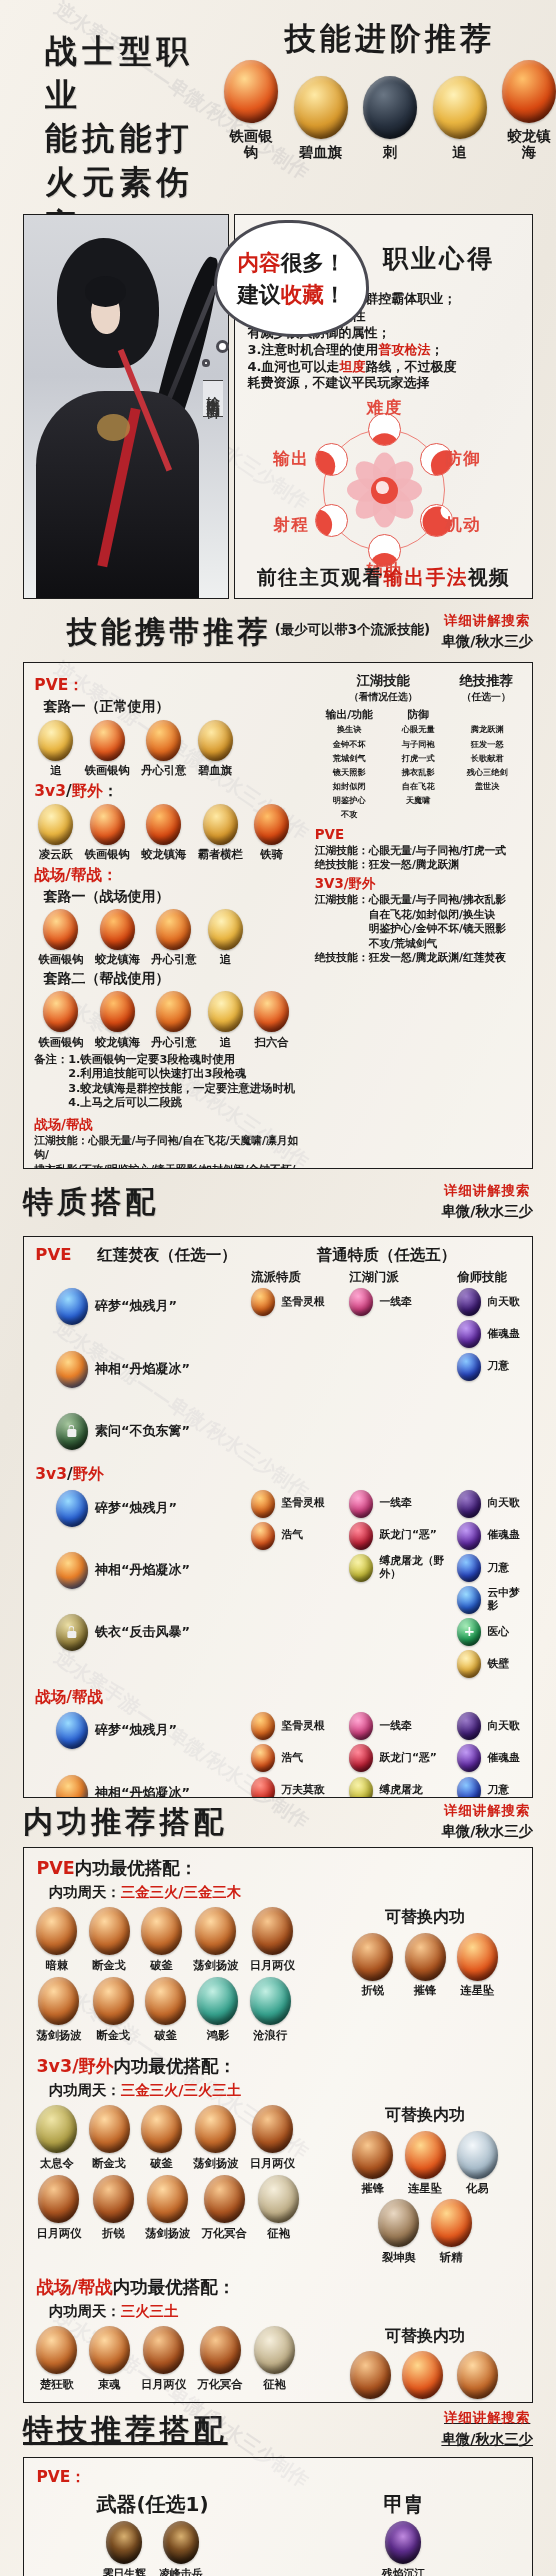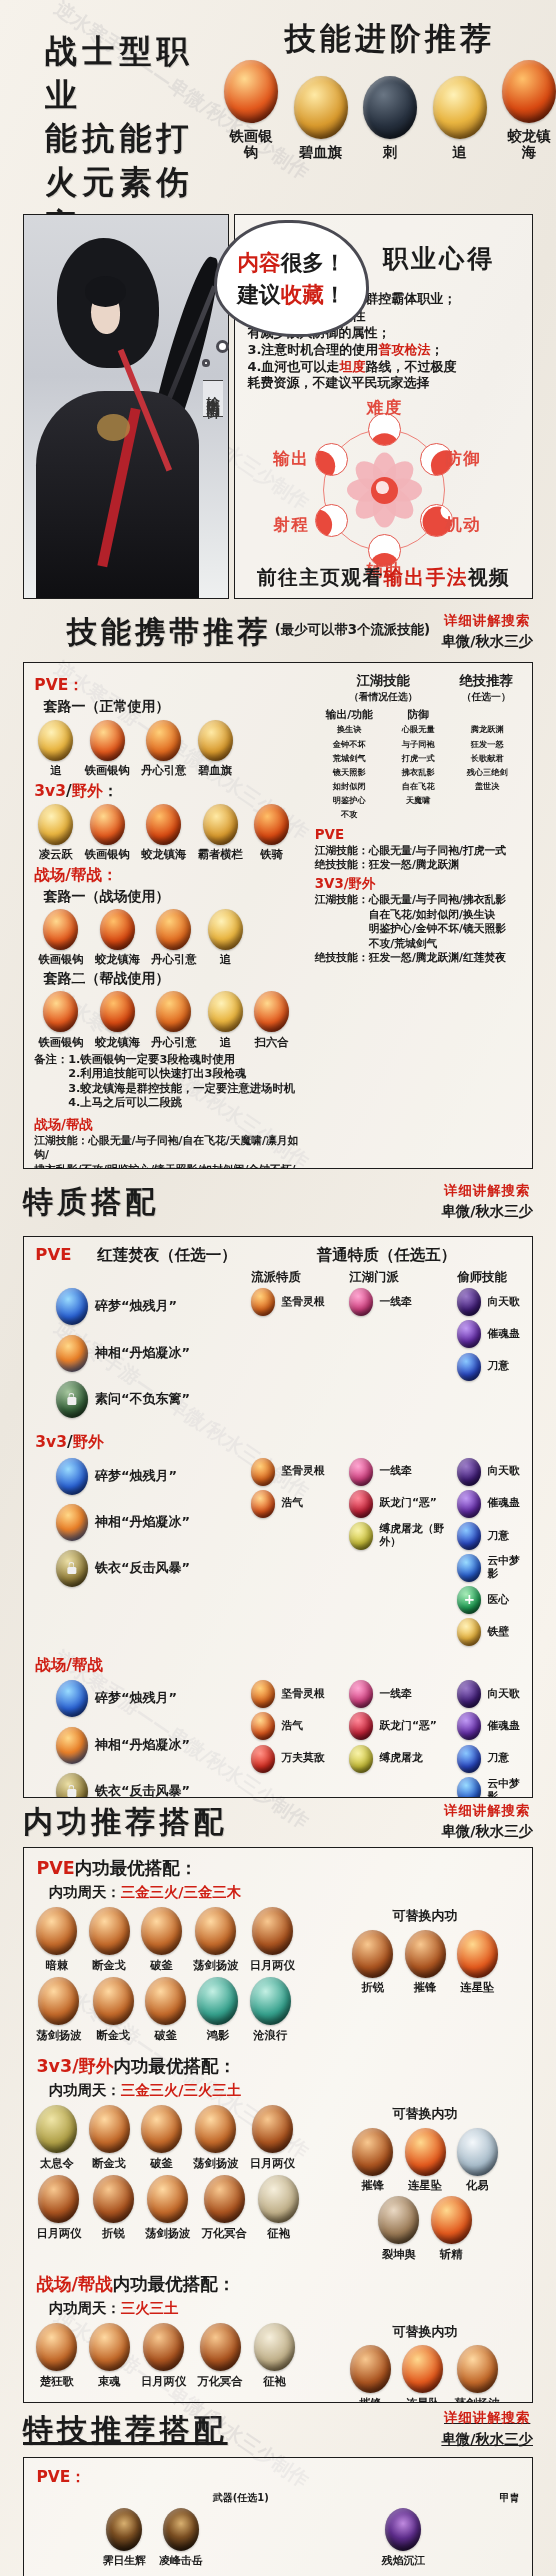"碎梦“烛残月”" .tb-master { gap: none -> 16px }
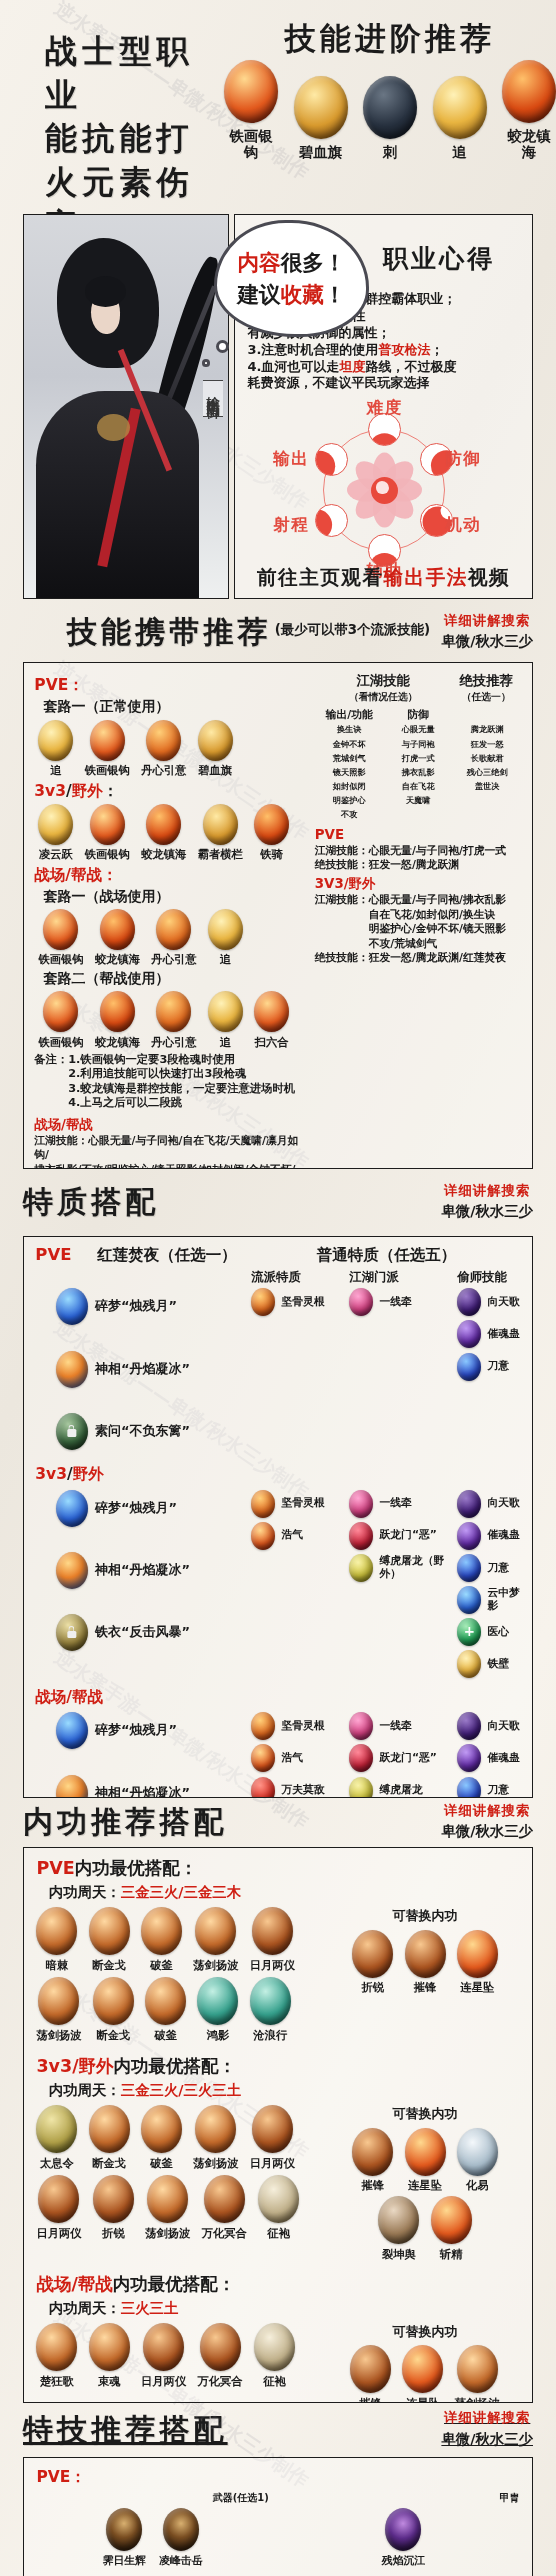"可替换内功" .ng-alt-h { font-size: 13px -> 16px }
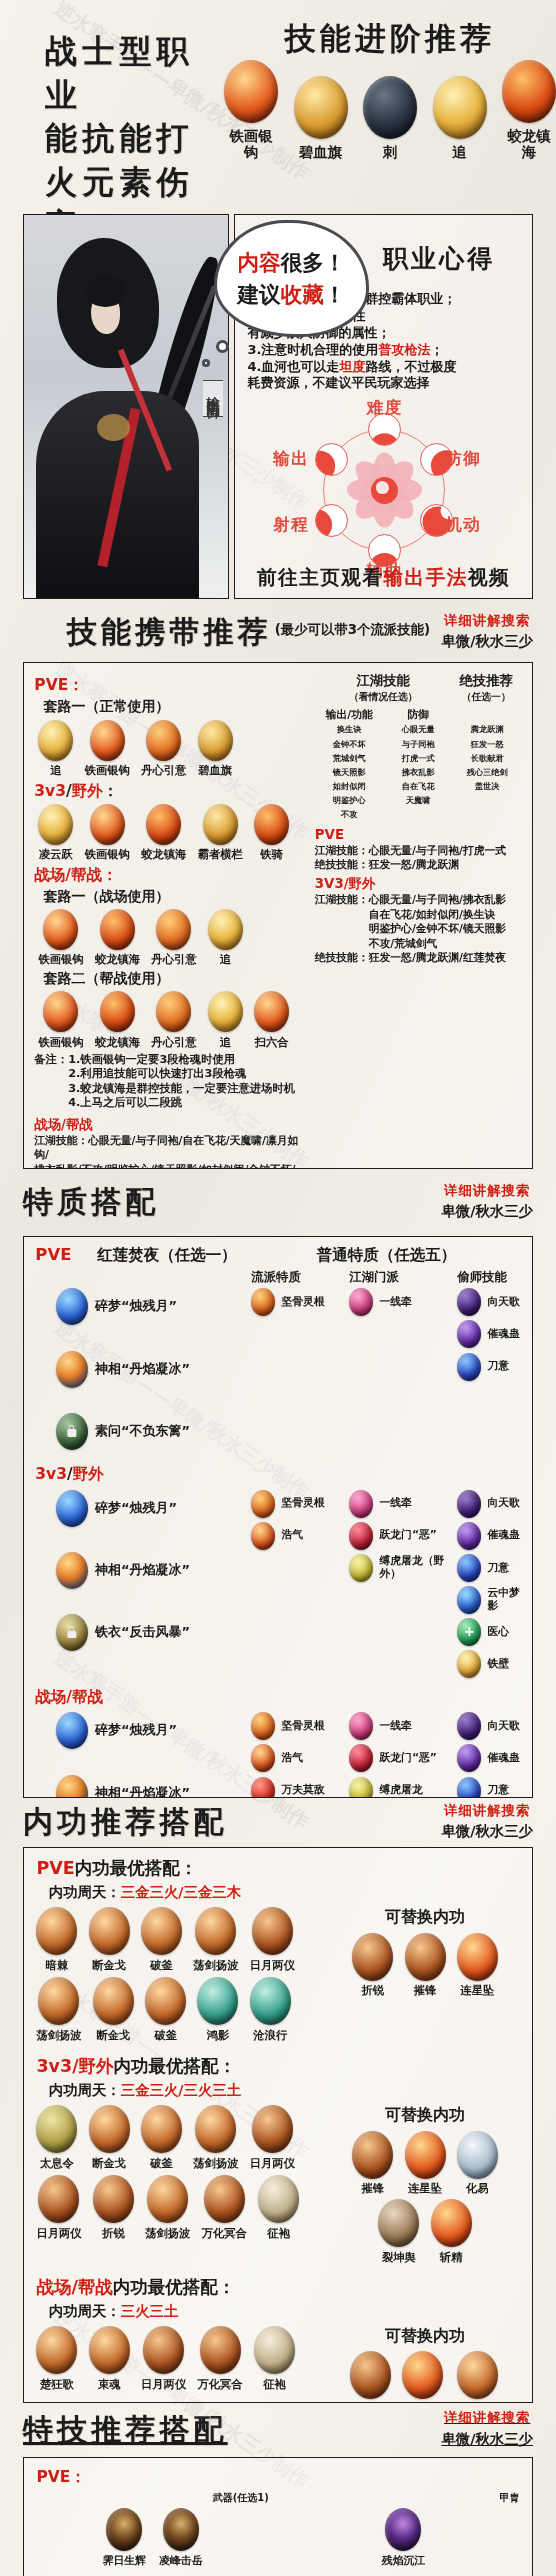"武器(任选1)" .tg-h { font-size: 10px -> 20px; text-align: right -> center }
